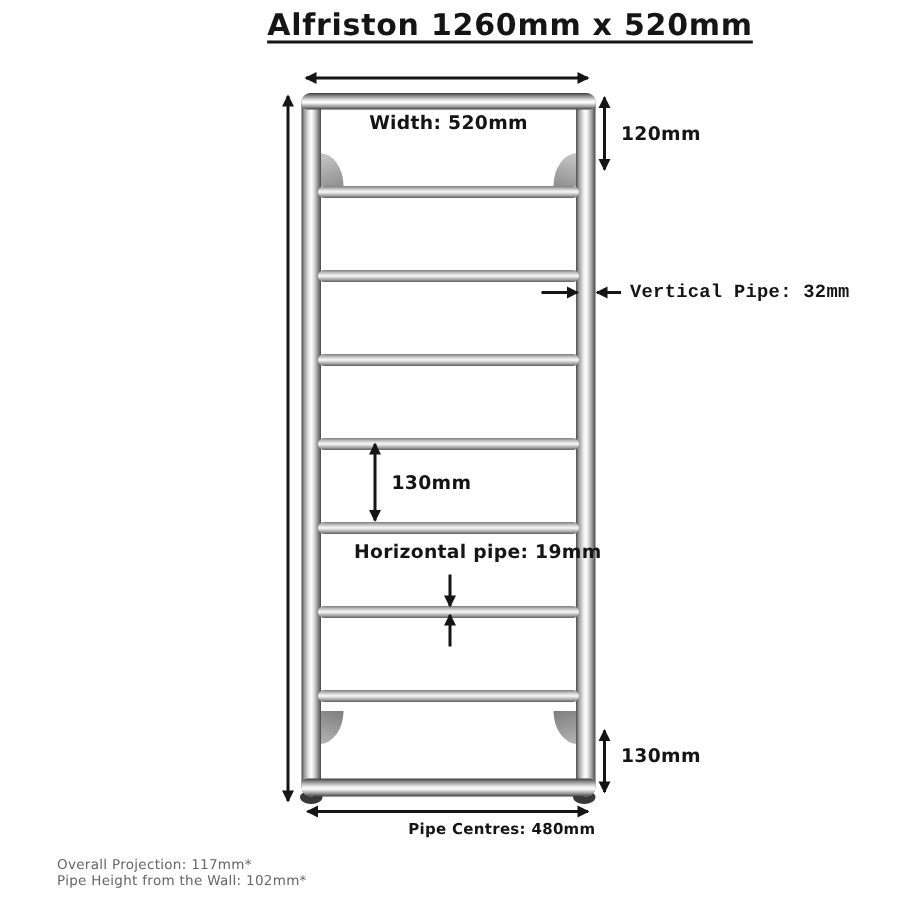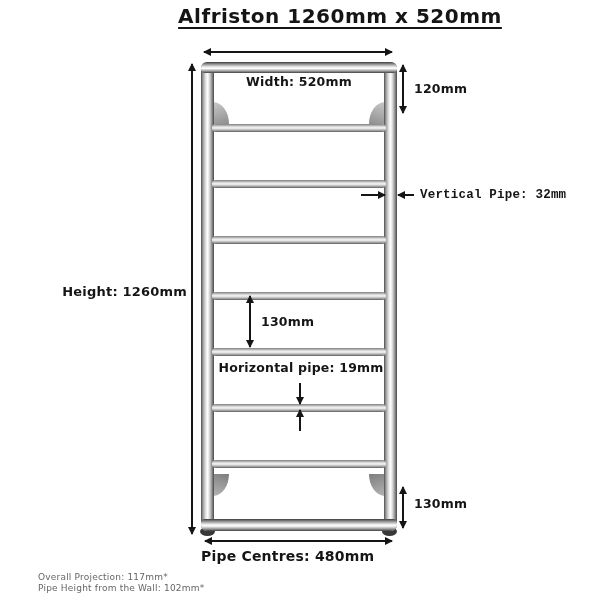"Height: 1260mm" div.dim { html: <div>Height: 1260mm</div> -> none }
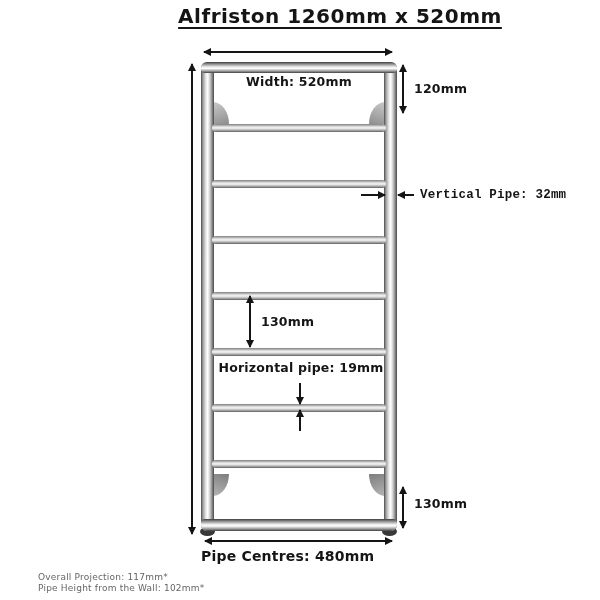"Horizontal pipe: 19mm" .lbl-hpipe { text-align: center -> right }
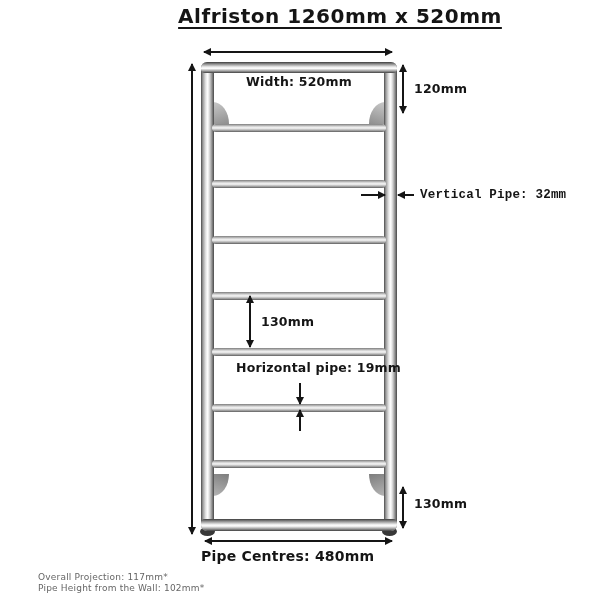"Pipe Centres: 480mm" .lbl-pc { font-size: 14px -> 10px; text-align: left -> right }
